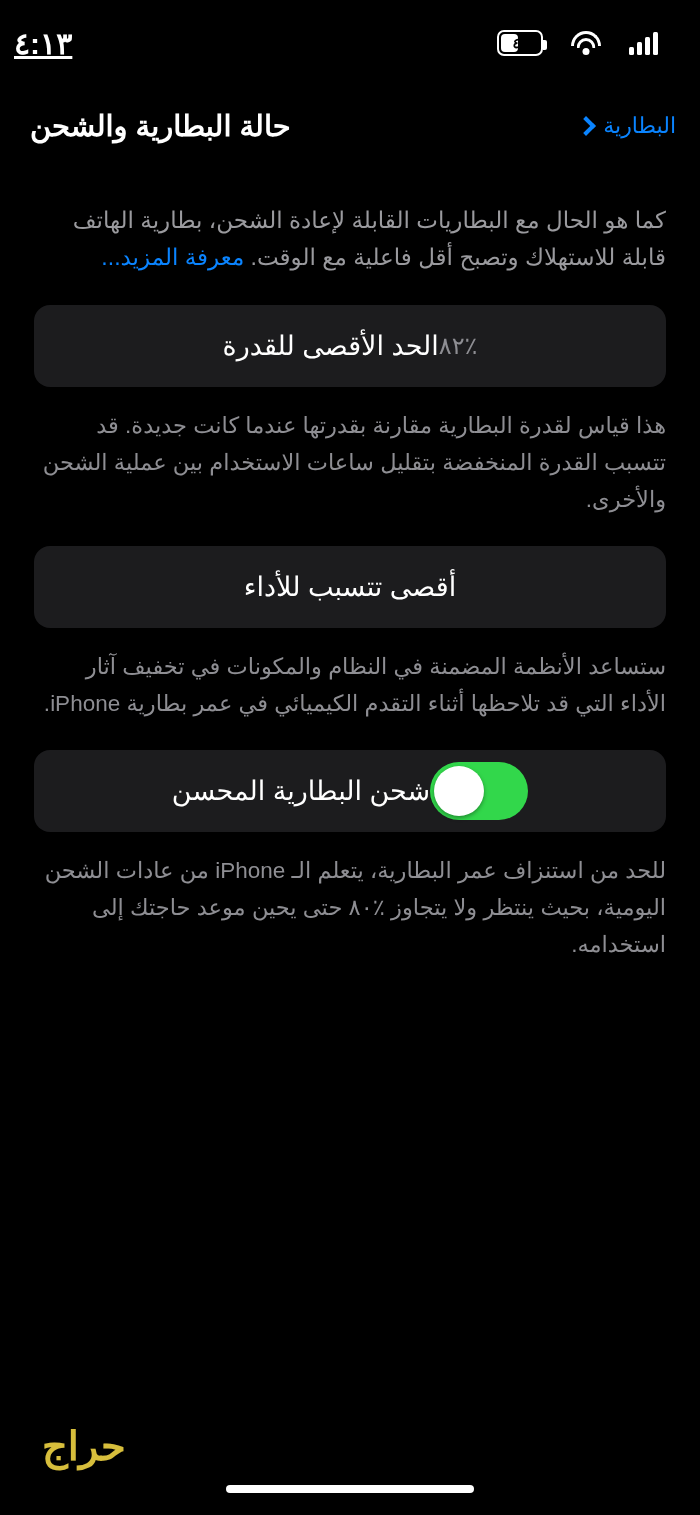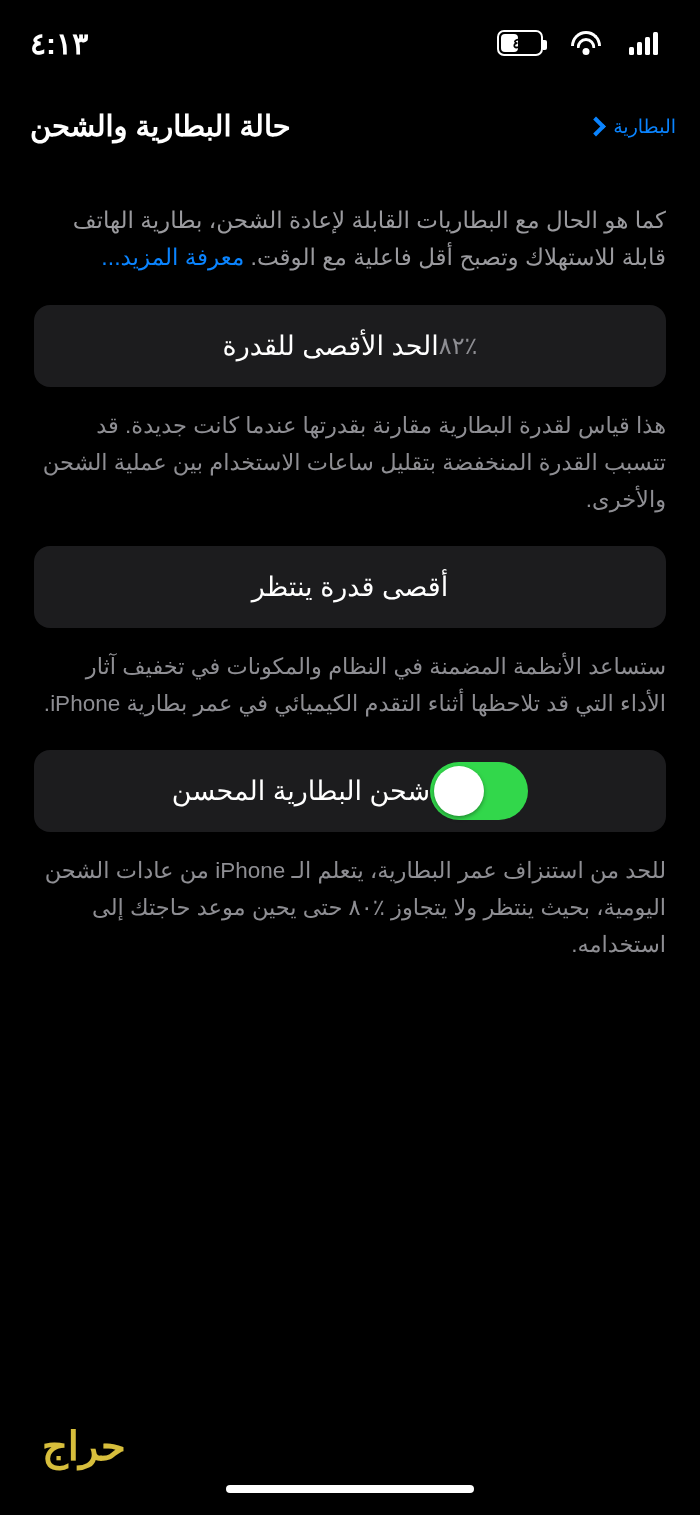"٤:١٣" .status-bar { padding: 0 42px 0 30px -> 0 42px 0 14px; text-decoration: none -> underline }
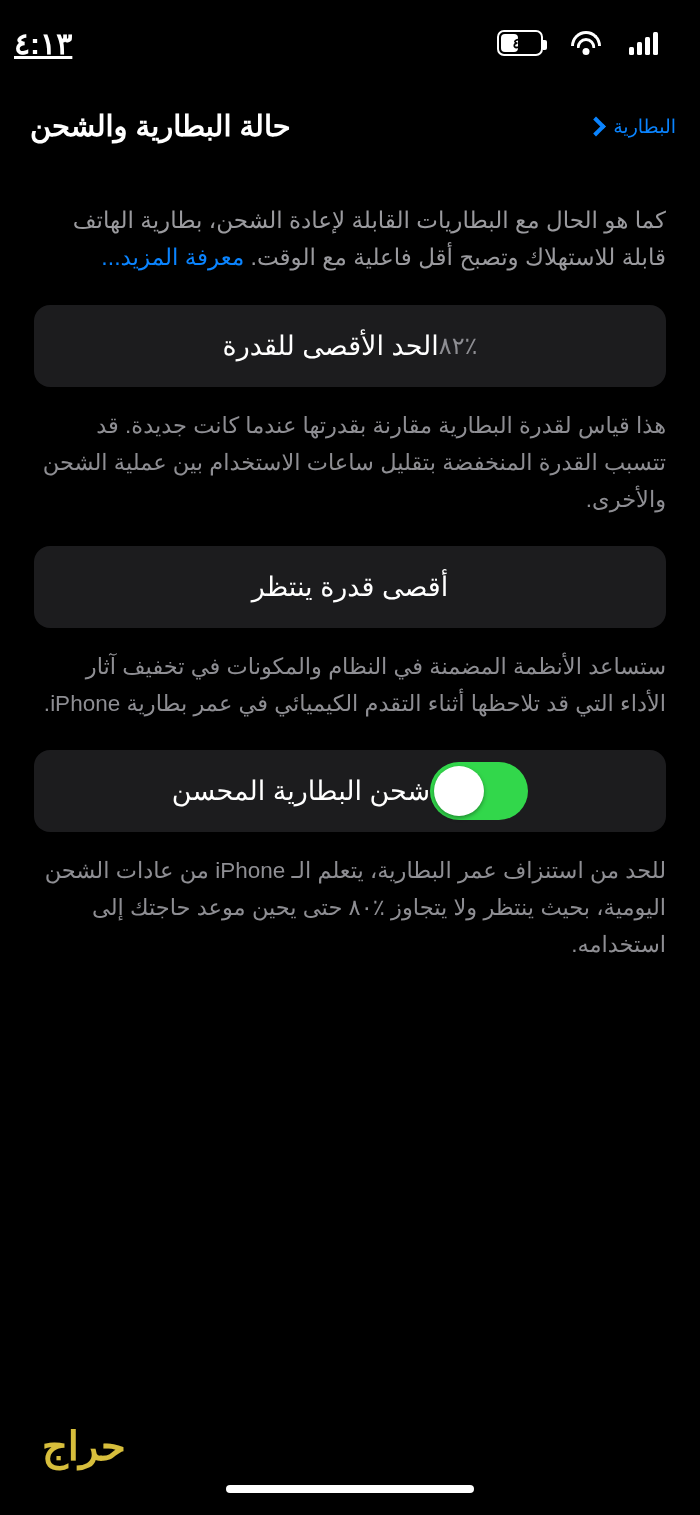"البطارية" .nav-back { font-size: 19px -> 22px }
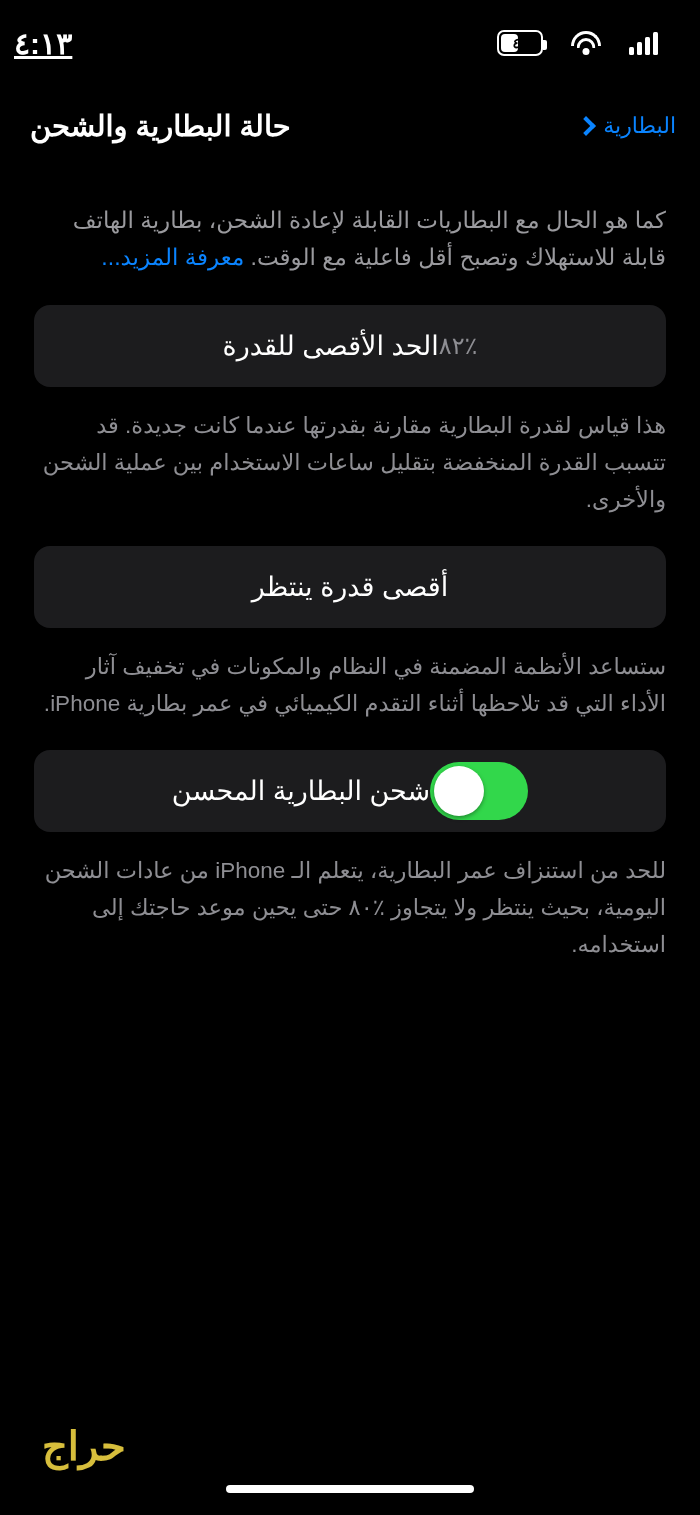"أقصى قدرة ينتظر" div.card-label { text: قدرة ينتظر -> تتسبب للأداء }
